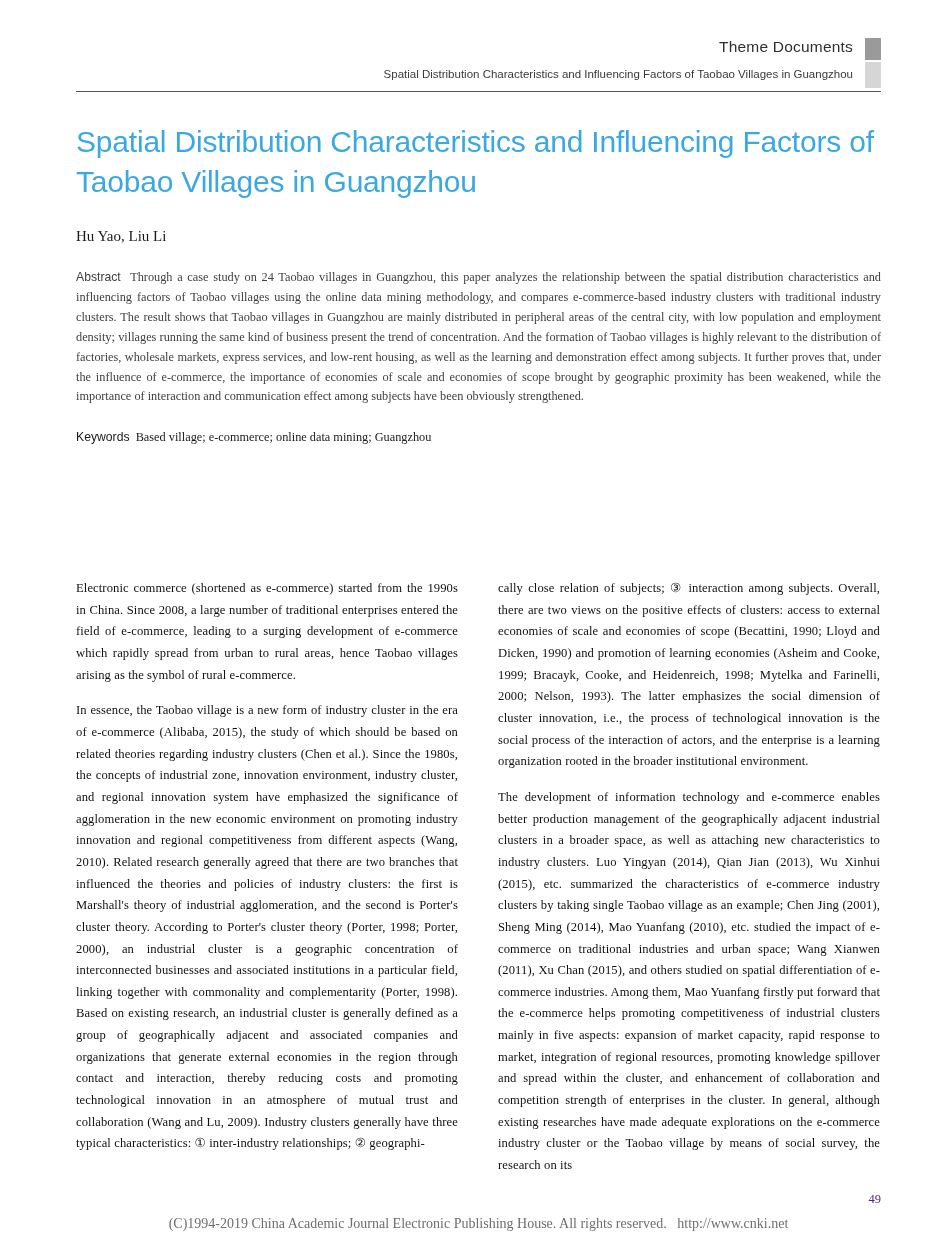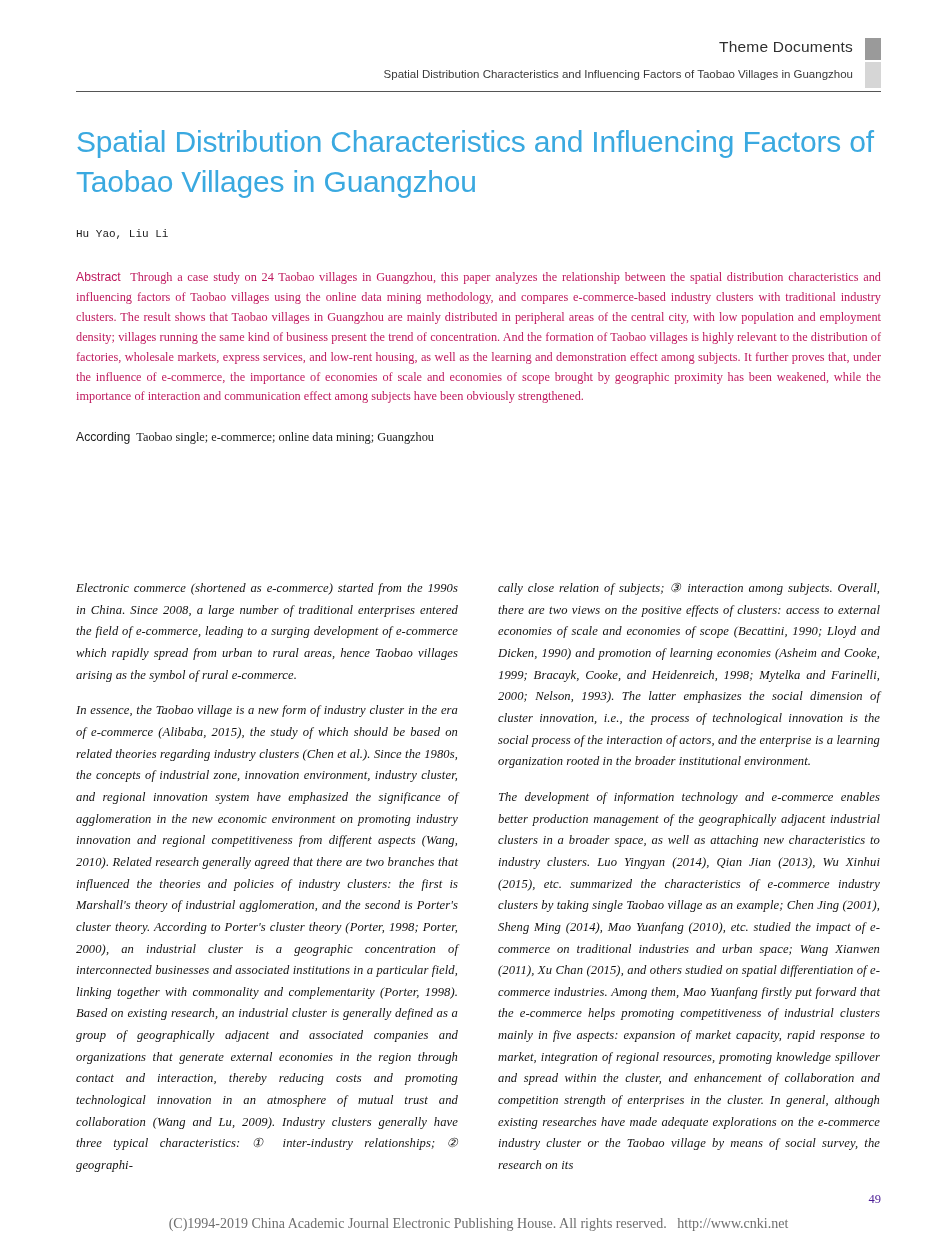"Hu Yao, Liu Li" .authors { font-family: Liberation Mono, monospace -> Liberation Serif, serif; font-size: 11px -> 15px }
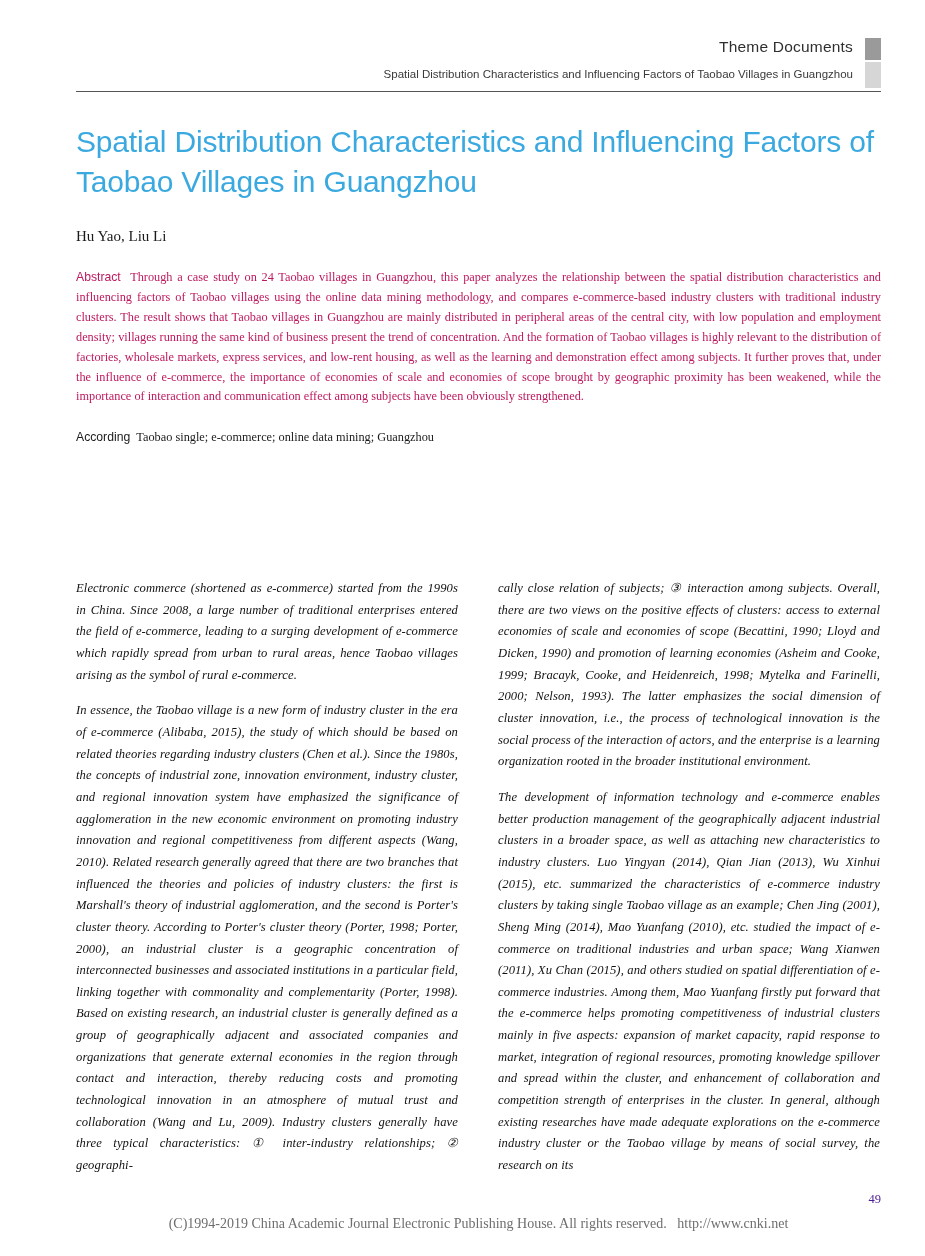"Abstract Through a case study" .abstract { color: #be185d -> #404040 }
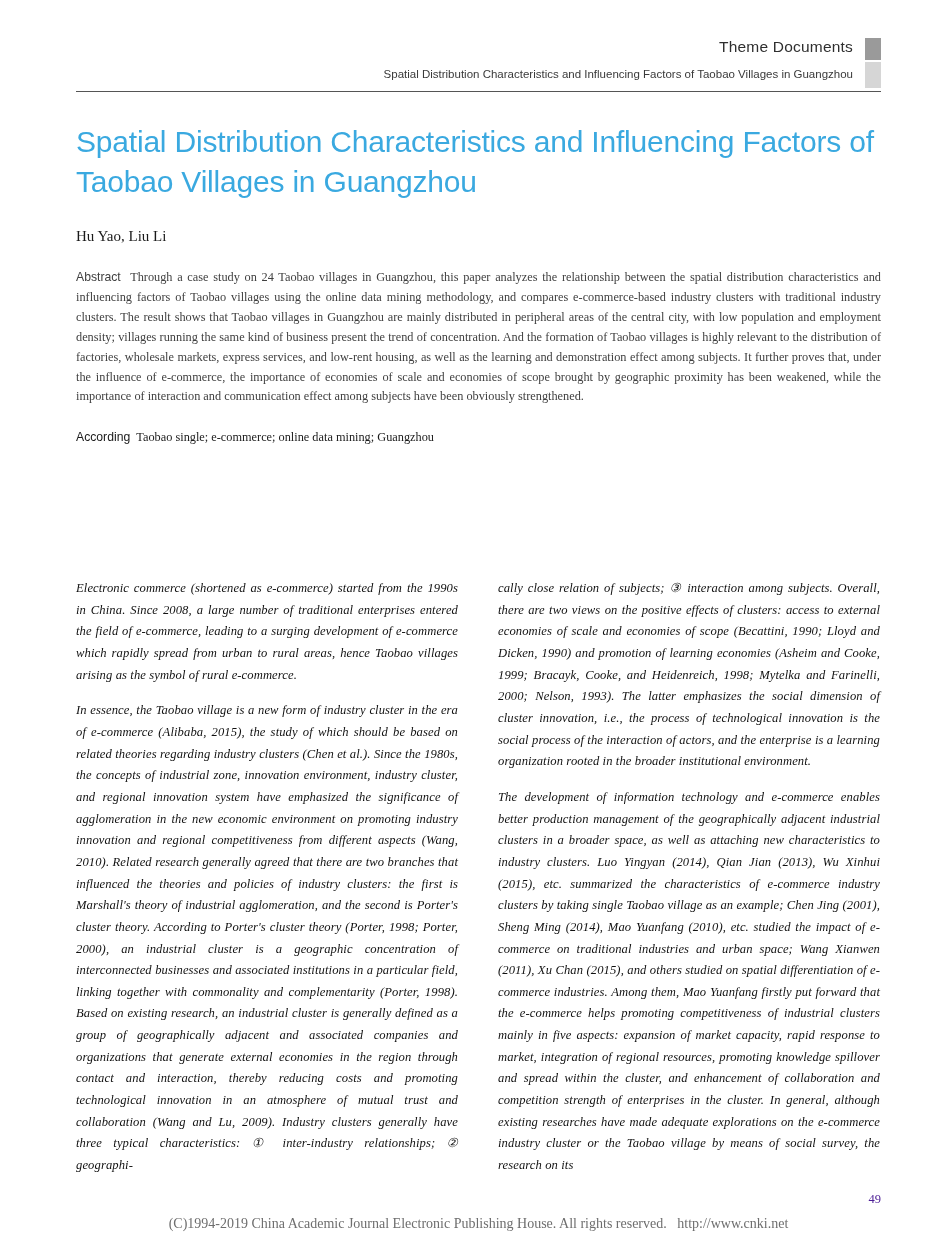"According" span.lbl { text: According -> Keywords }
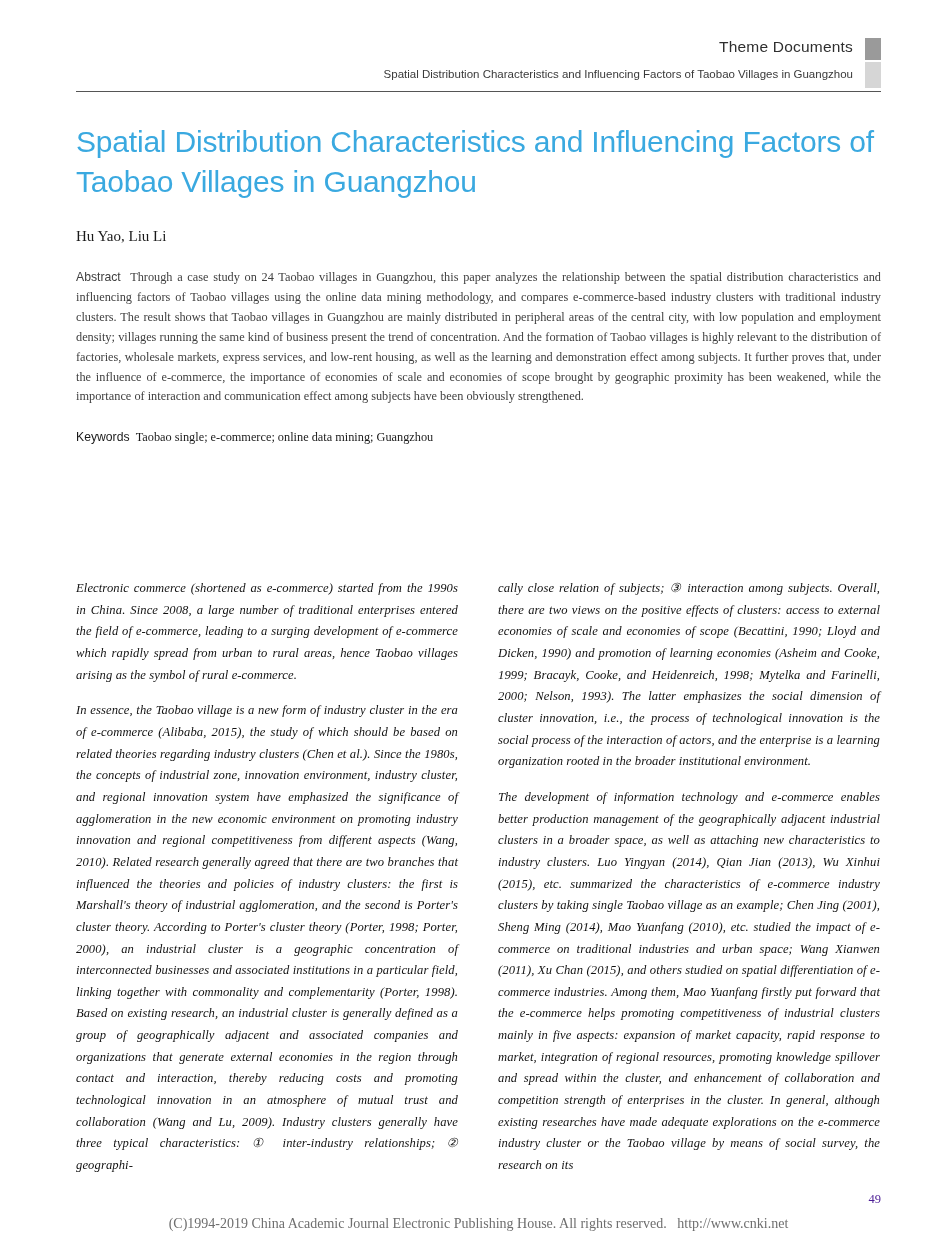"Taobao single; e-commerce; online data" span { text: Taobao single -> Based village }
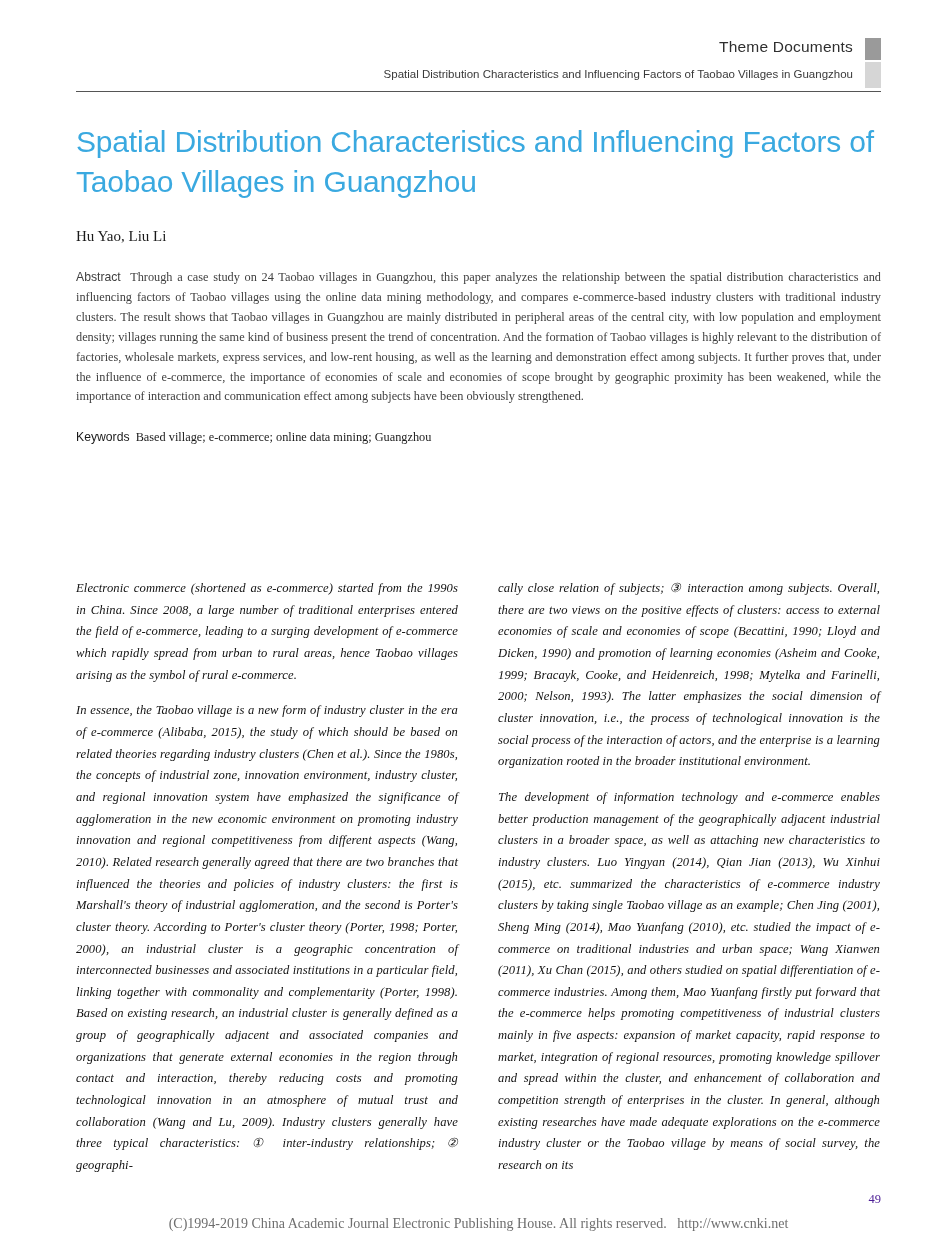"Electronic commerce (shortened as" .col p { font-style: italic -> none }
